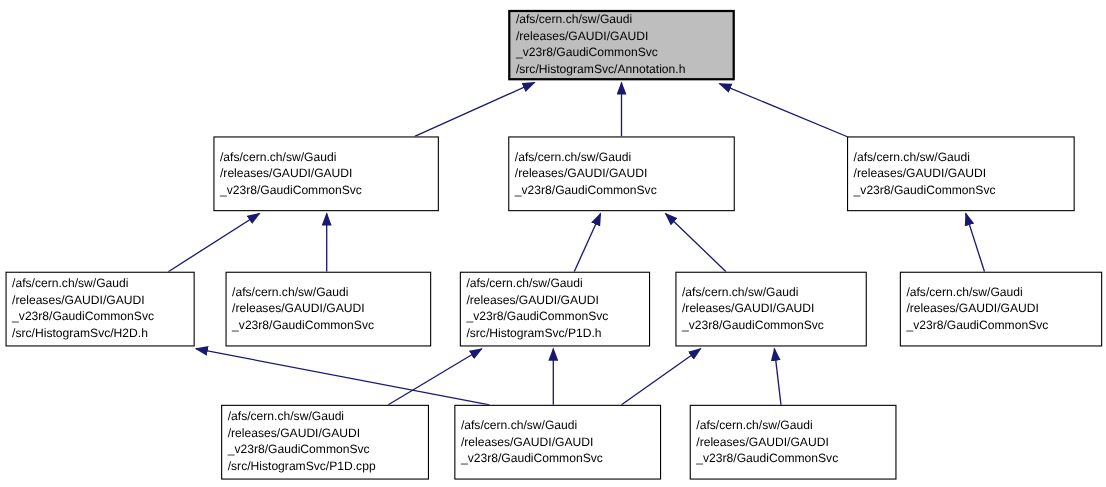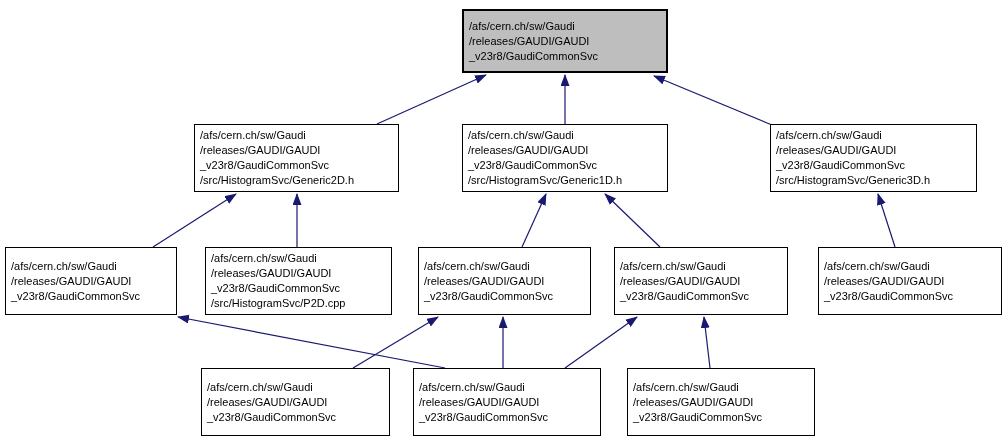"/src/HistogramSvc/Annotation.h" div.node-line { html: none -> <div>/src/HistogramSvc/Annotation.h</div> }
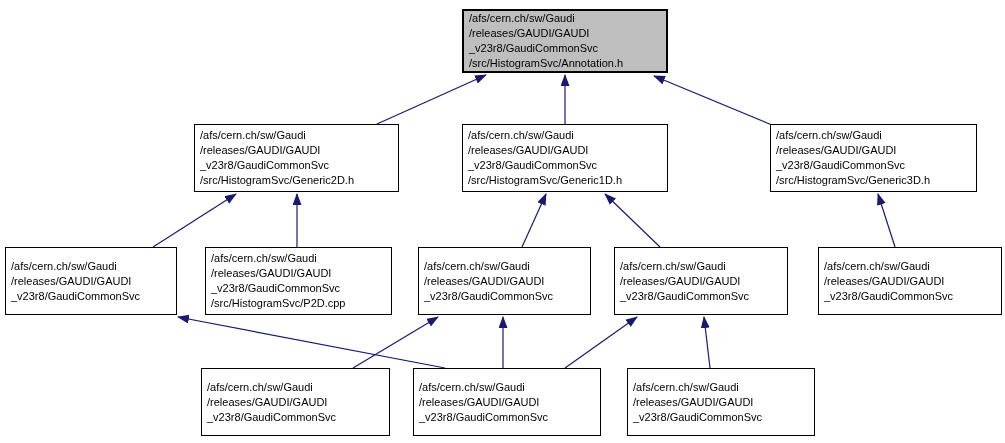"/src/HistogramSvc/Generic2D.h" div.node-line { html: <div>/src/HistogramSvc/Generic2D.h</div> -> none }
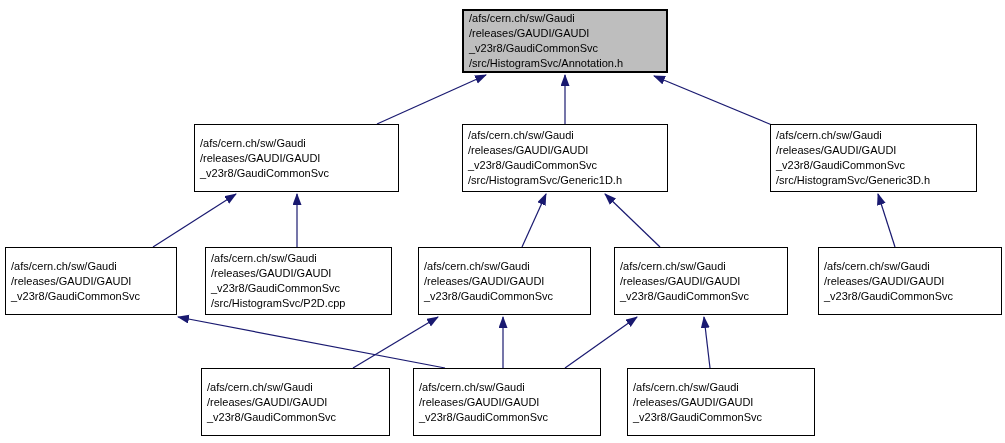"/src/HistogramSvc/Generic1D.h" div.node-line { html: <div>/src/HistogramSvc/Generic1D.h</div> -> none }
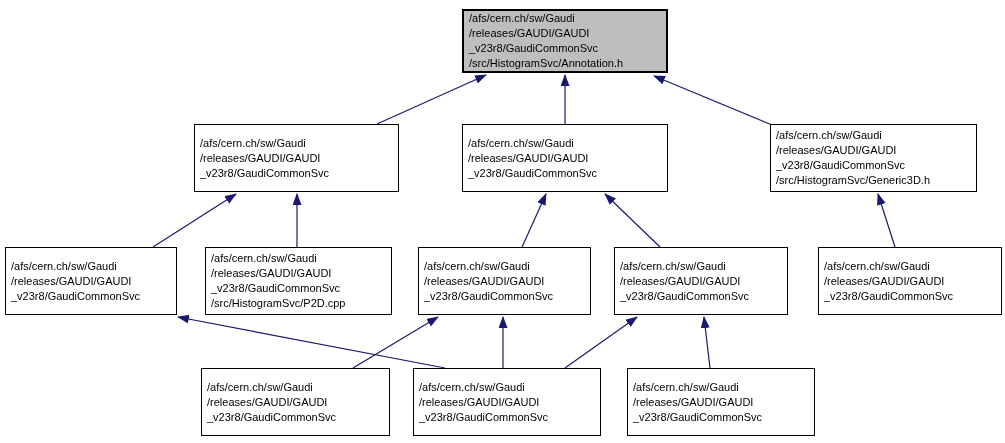"/src/HistogramSvc/Generic3D.h" div.node-line { html: <div>/src/HistogramSvc/Generic3D.h</div> -> none }
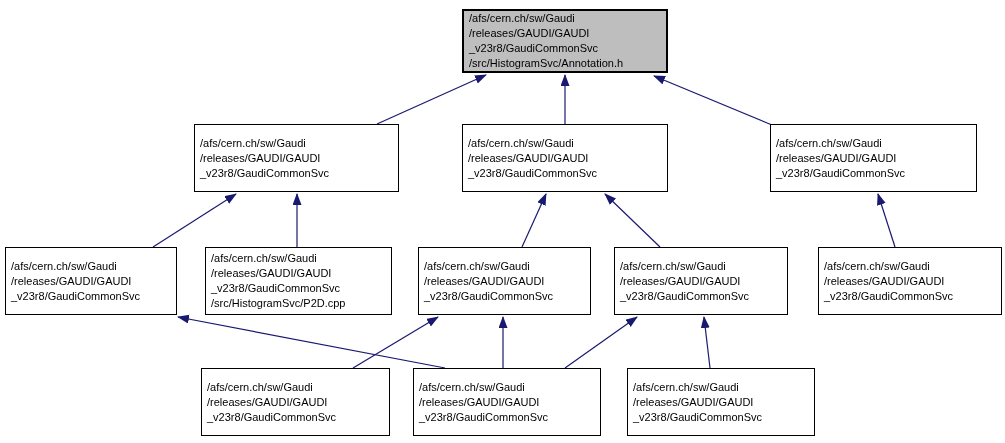"/src/HistogramSvc/H2D.h" div.node-line { html: none -> <div>/src/HistogramSvc/H2D.h</div> }
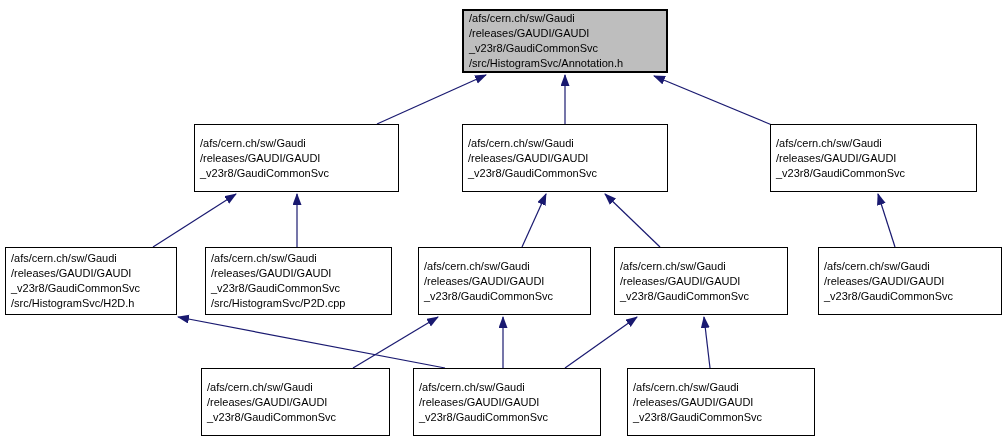"/src/HistogramSvc/P2D.cpp" div.node-line { html: <div>/src/HistogramSvc/P2D.cpp</div> -> none }
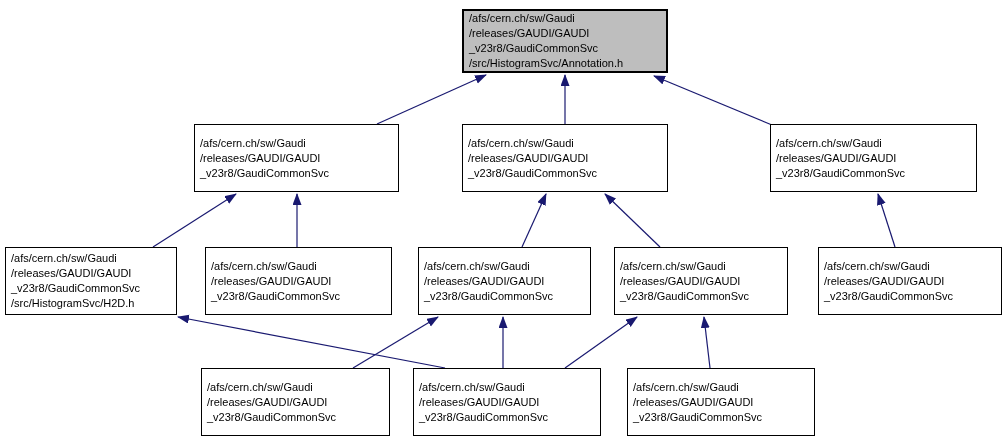"/src/HistogramSvc/P1D.h" div.node-line { html: none -> <div>/src/HistogramSvc/P1D.h</div> }
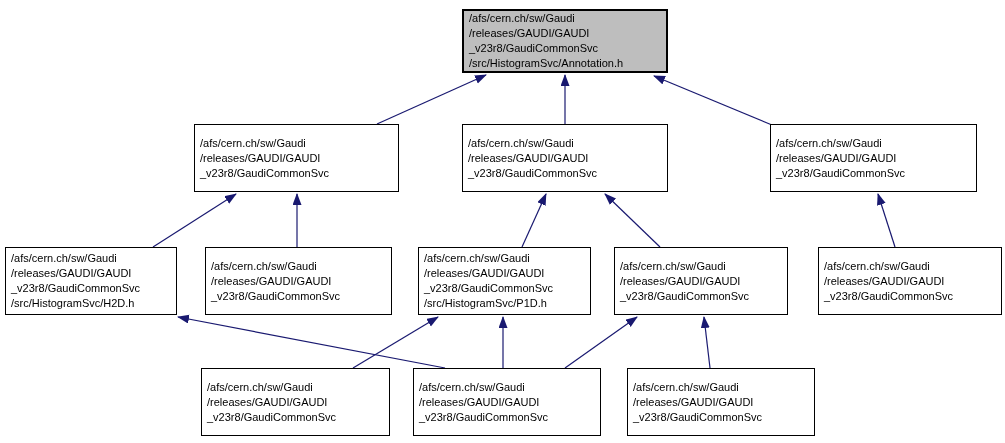"/src/HistogramSvc/P1D.cpp" div.node-line { html: none -> <div>/src/HistogramSvc/P1D.cpp</div> }
